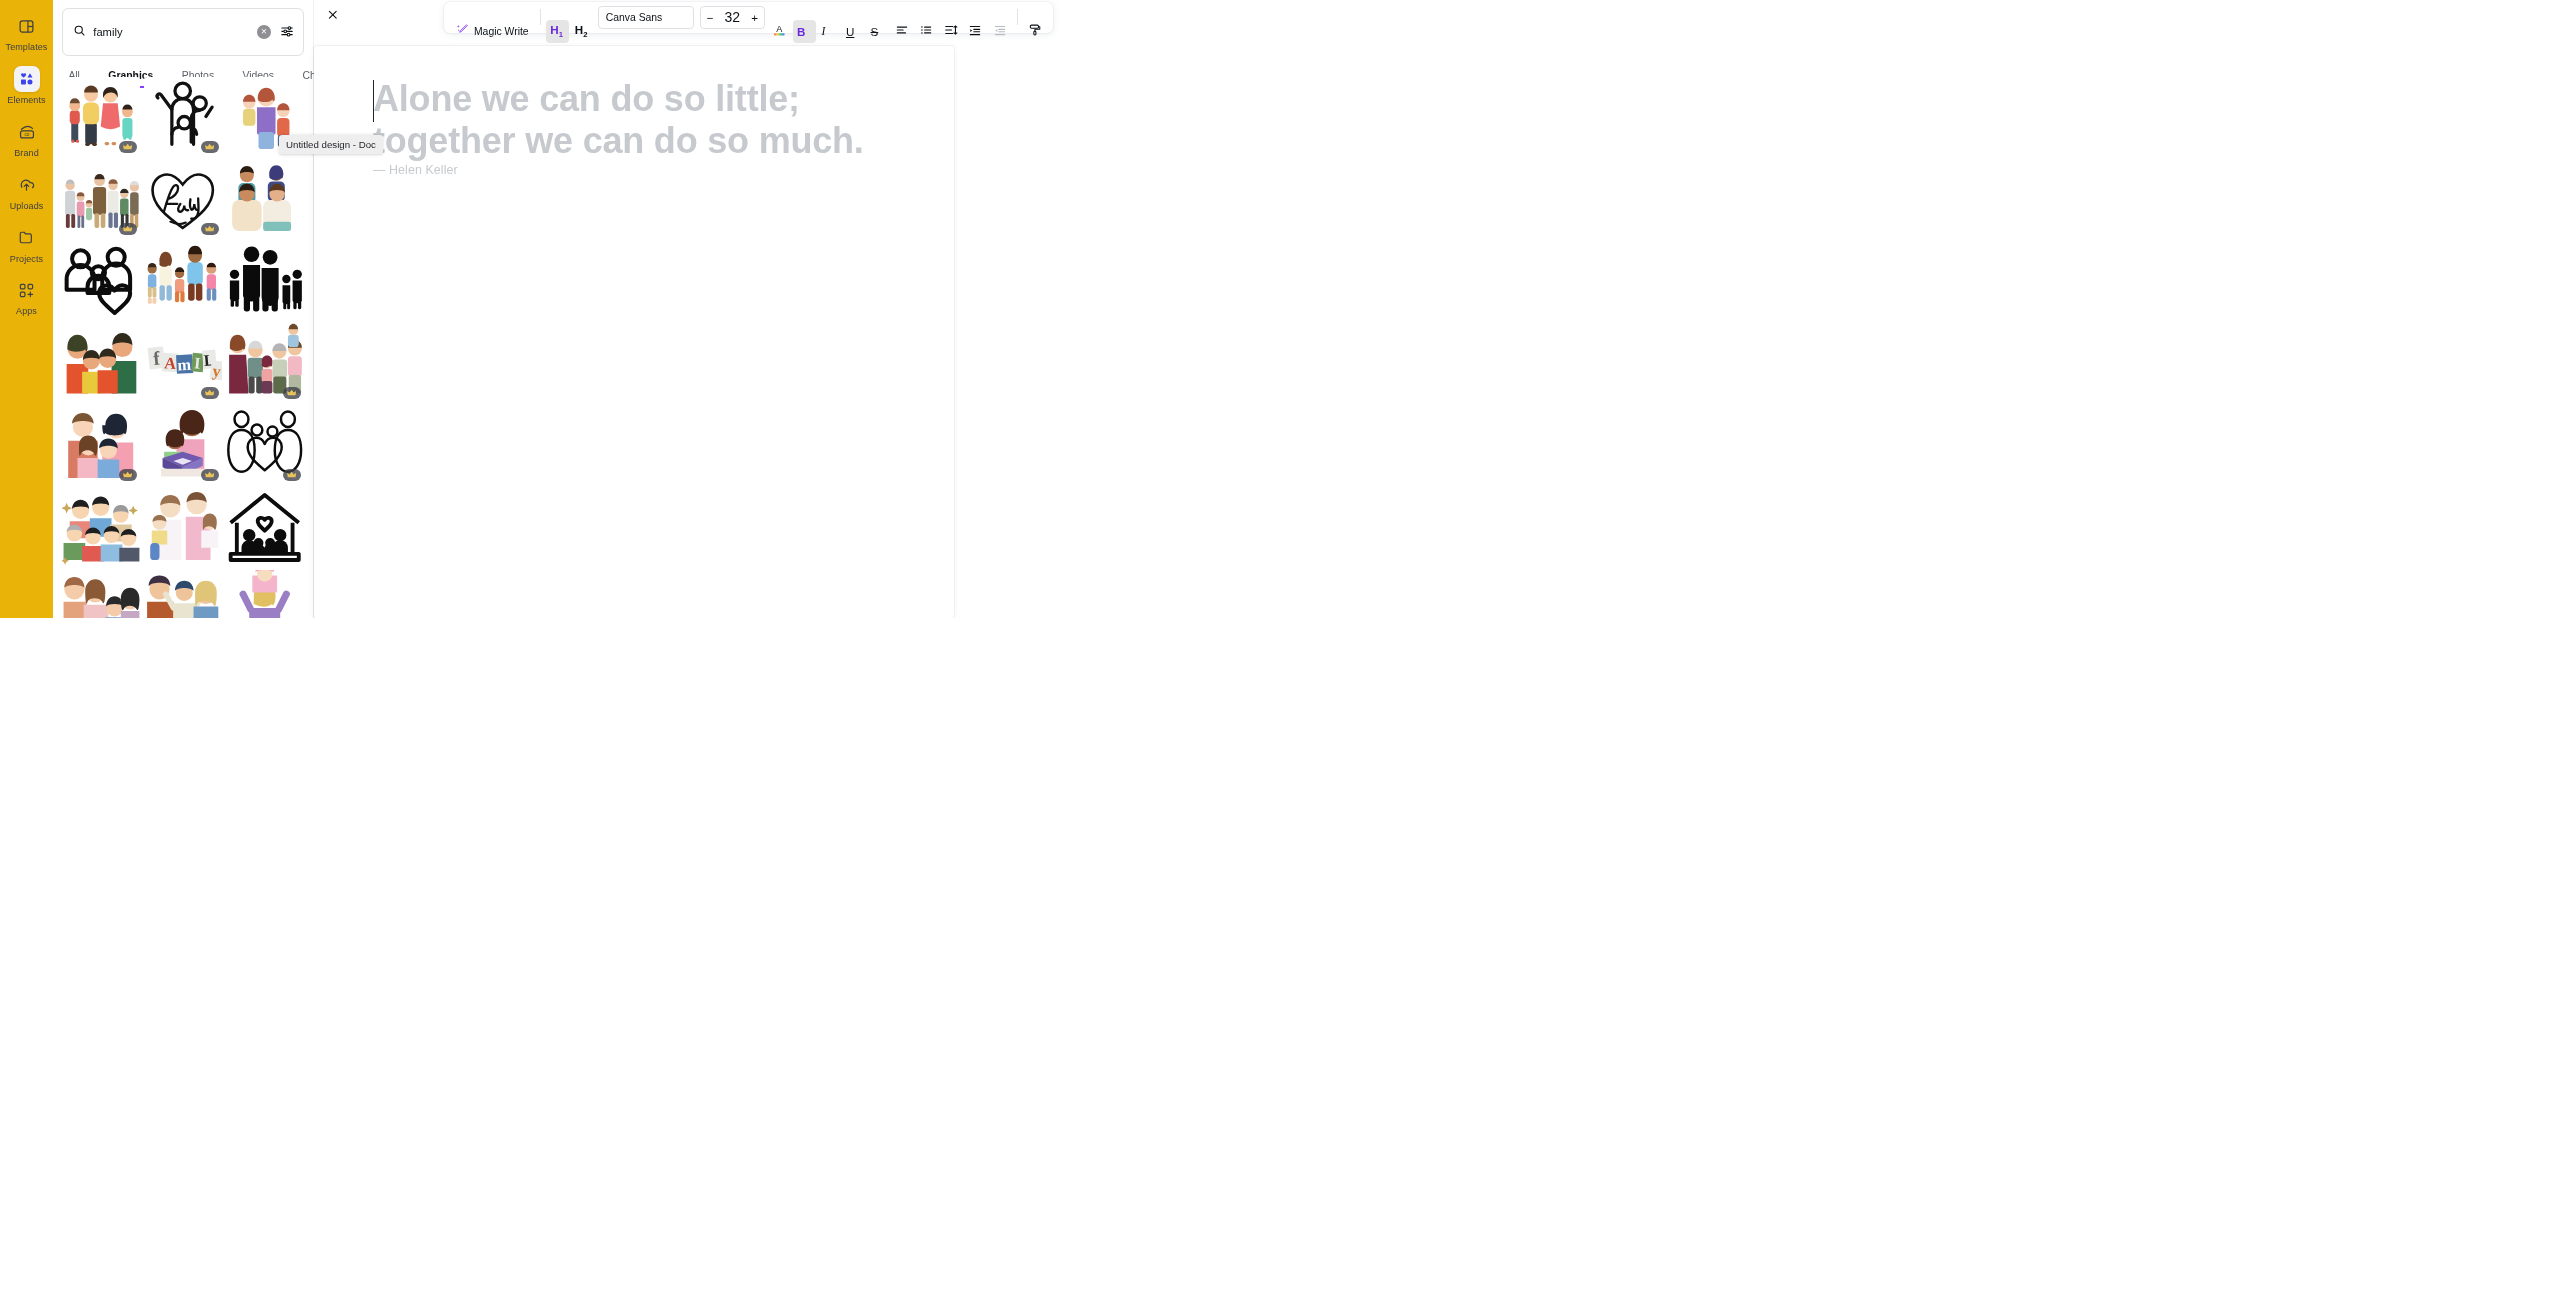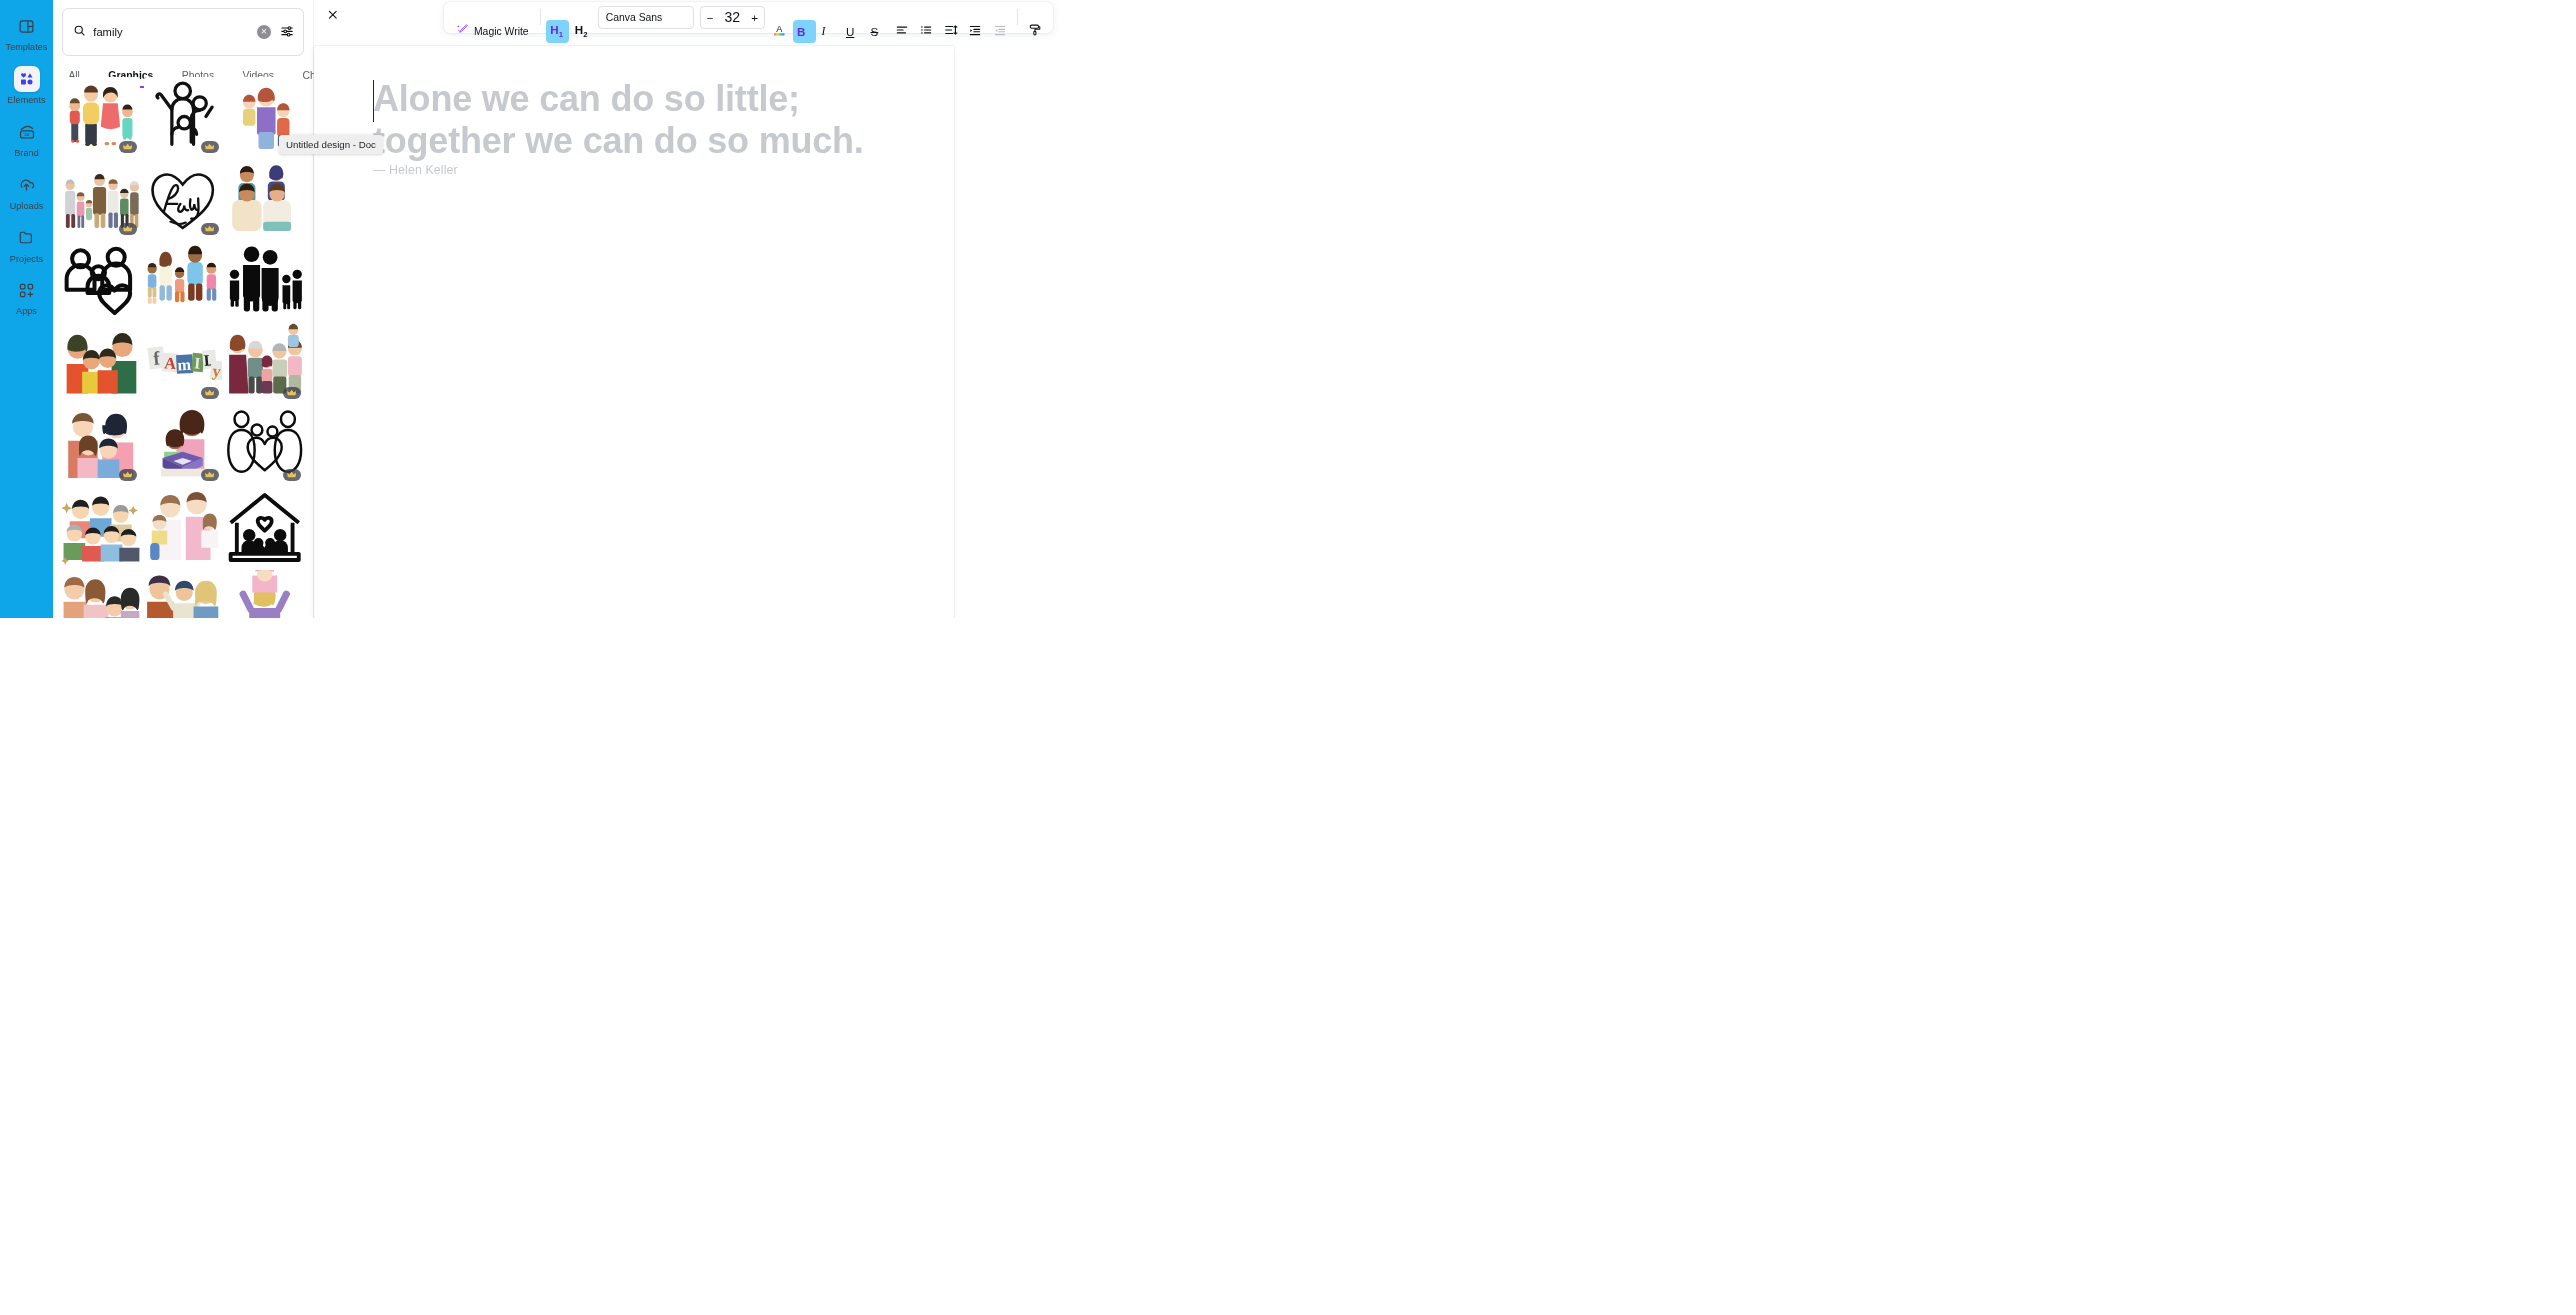"H1" .tb-btn.on { background: #7dd3fc -> #e5e5e5 }
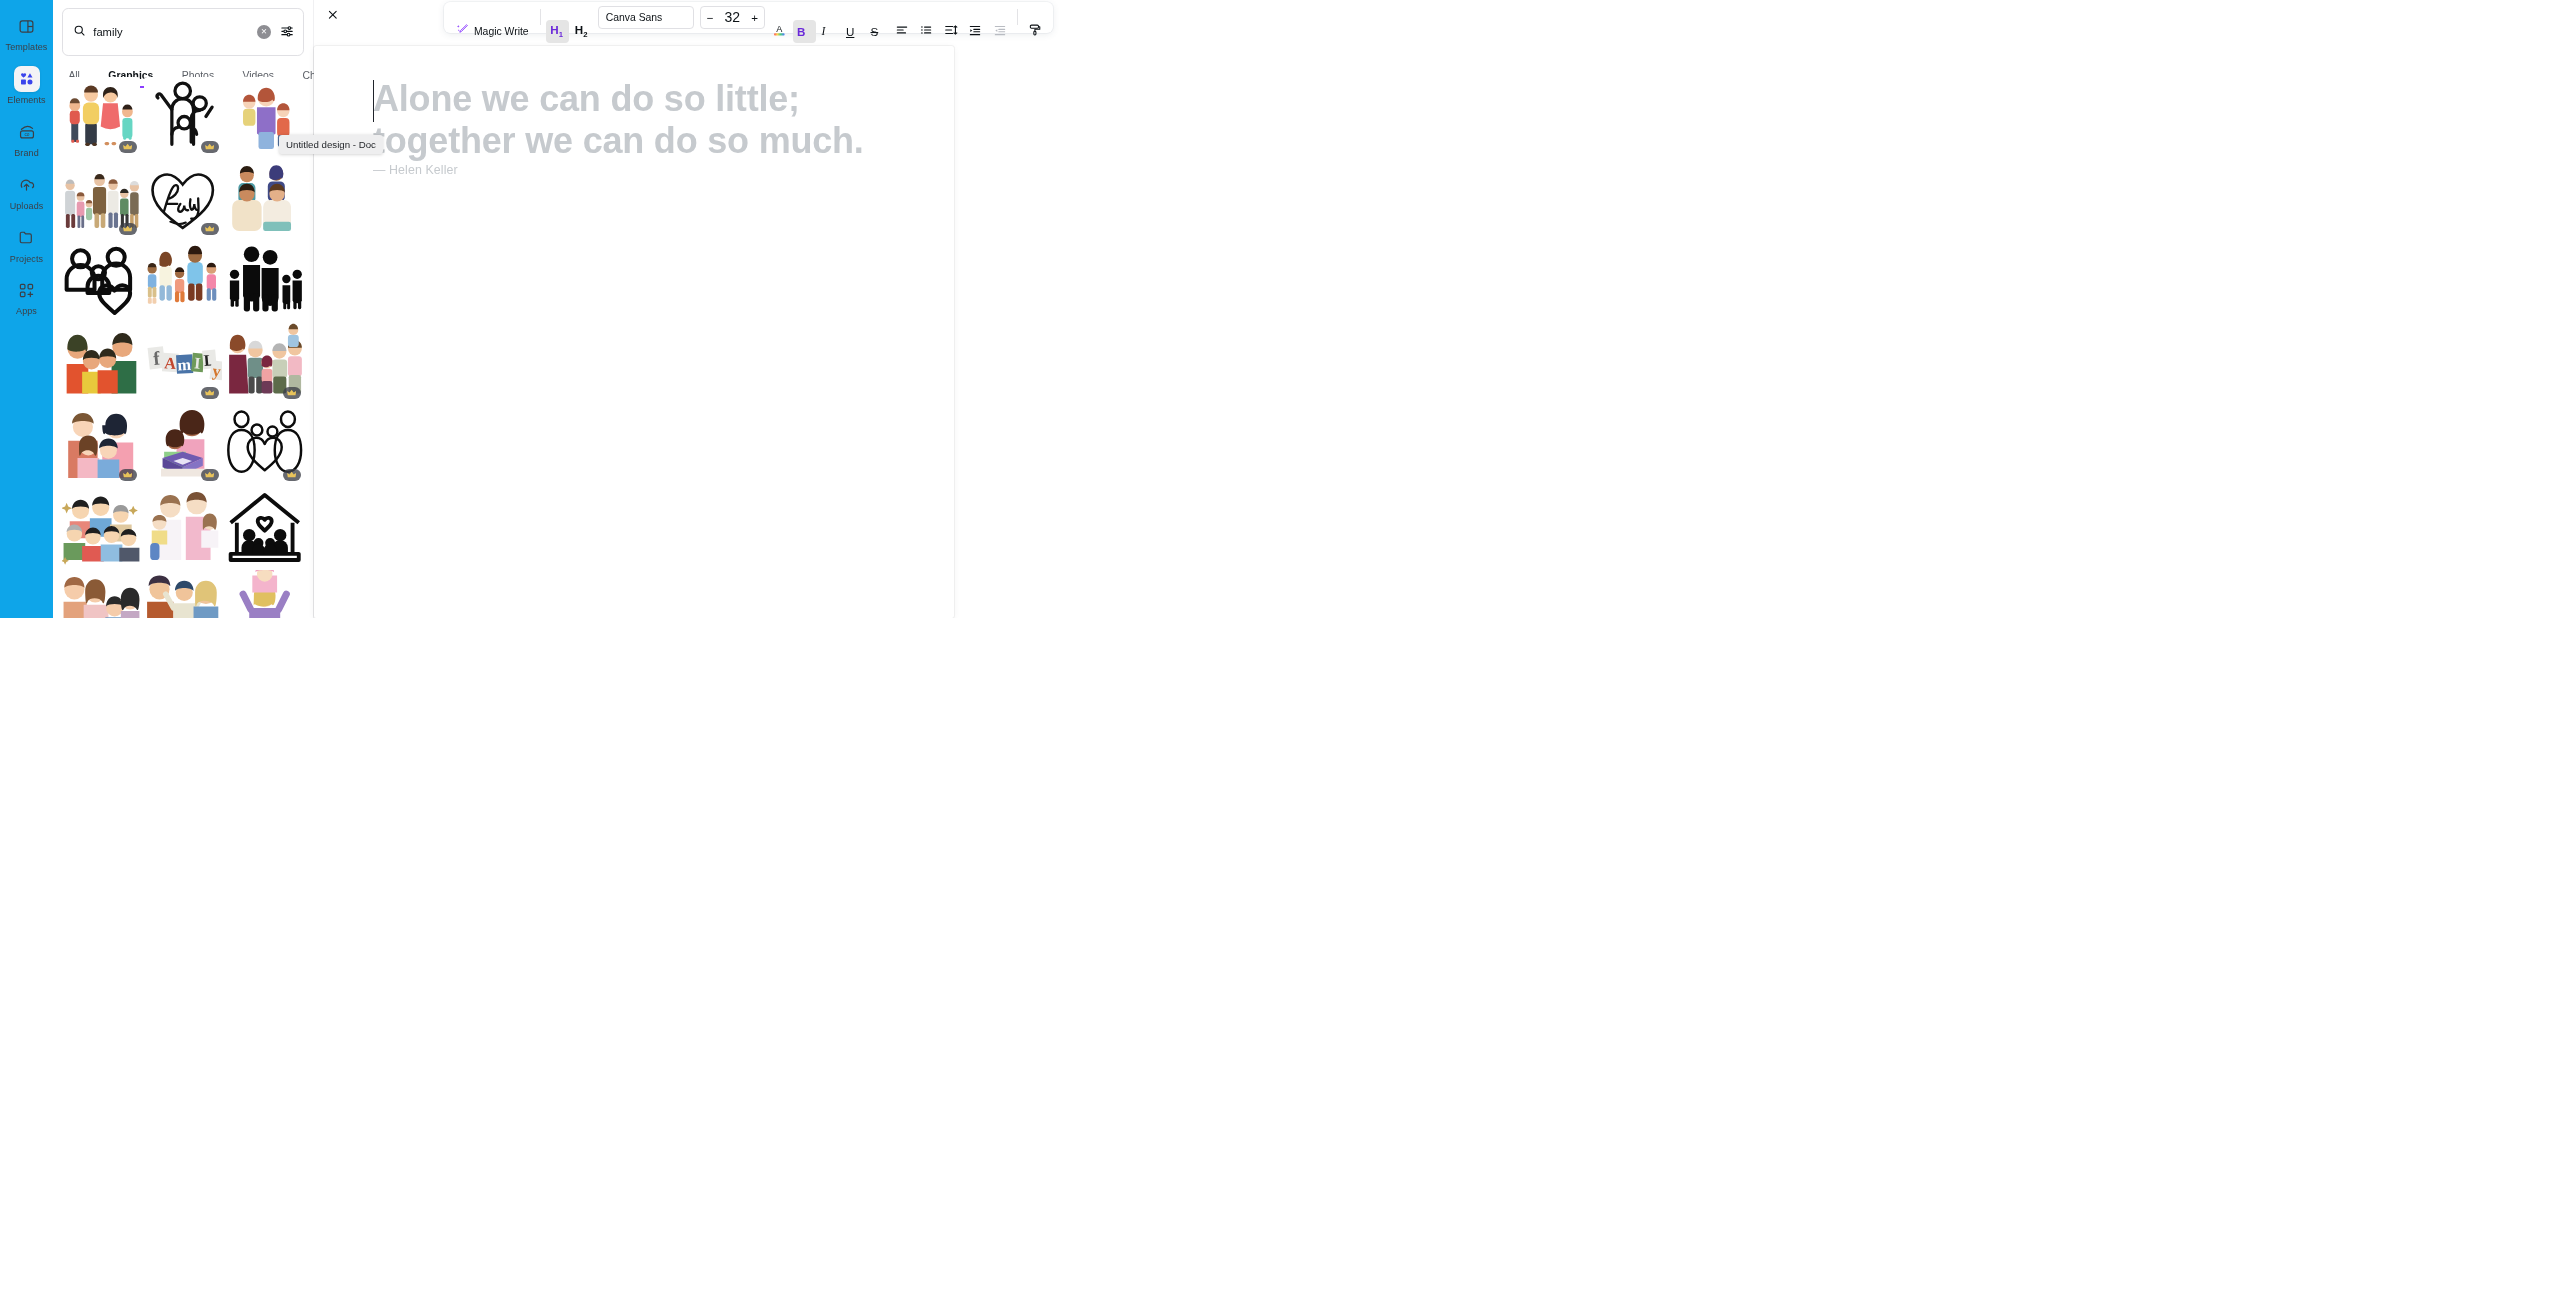"Templates" .rail { background: #0ea5e9 -> #eab308 }
